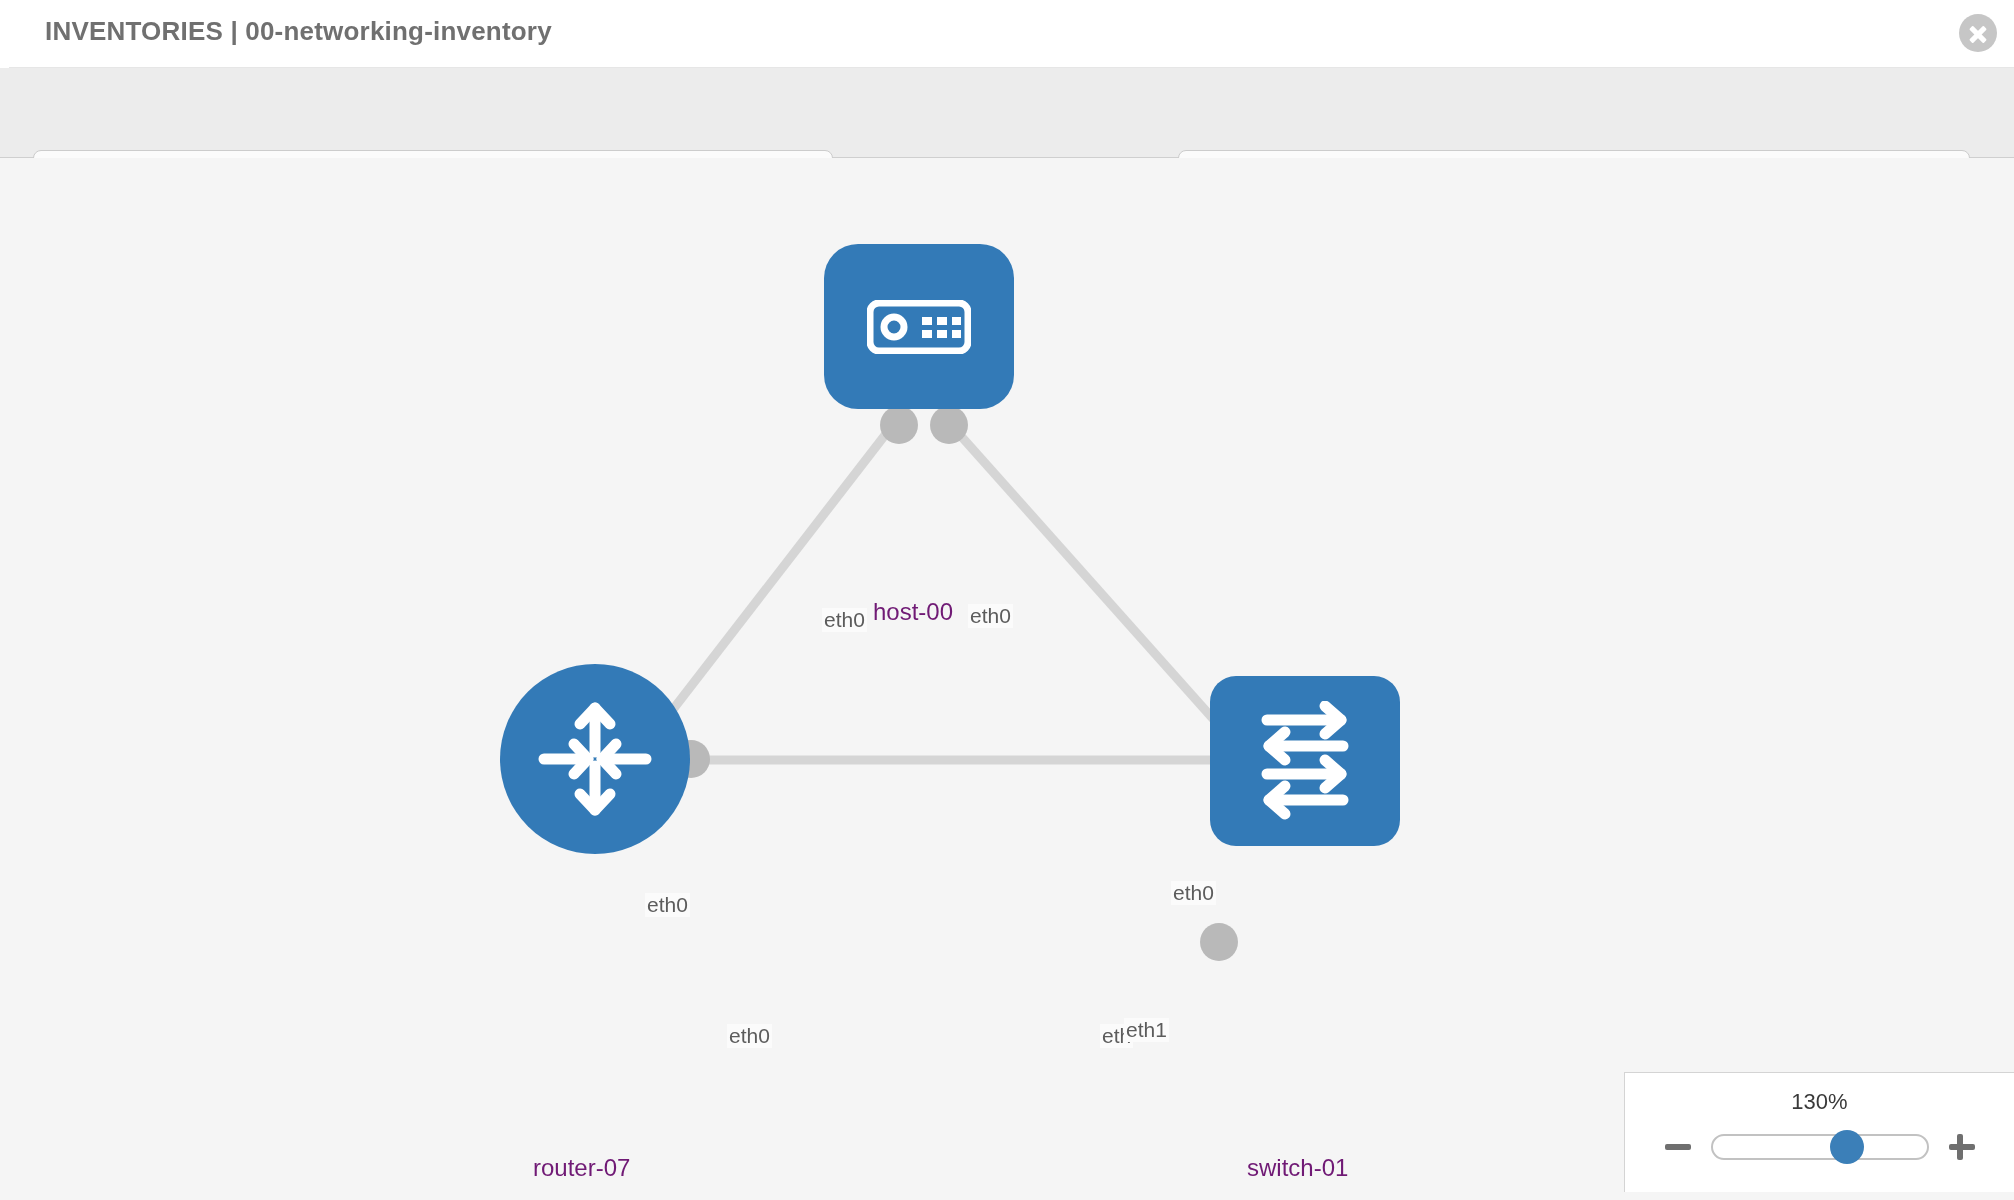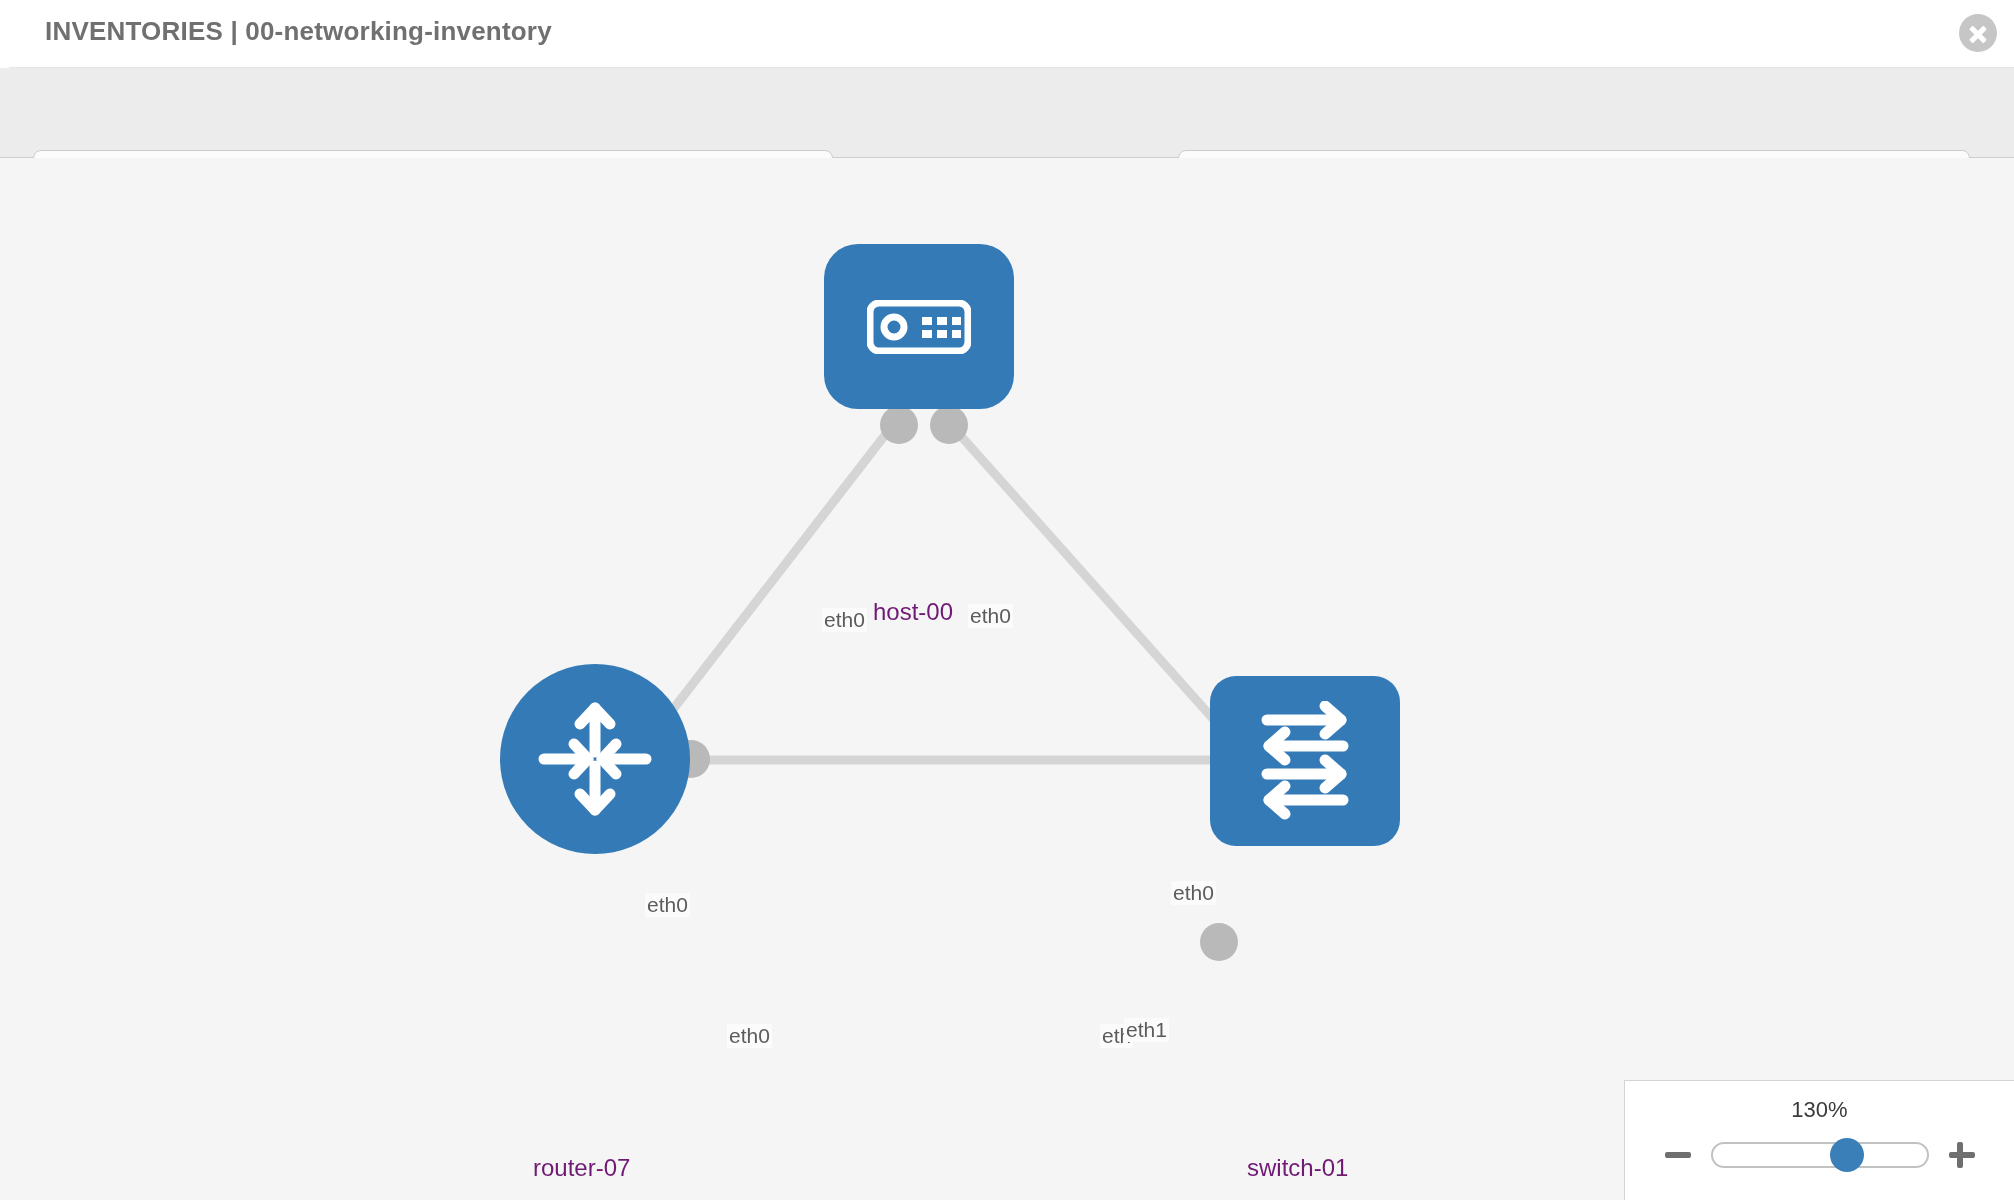"130%" .zoom-panel { bottom: 0 -> 8px }
